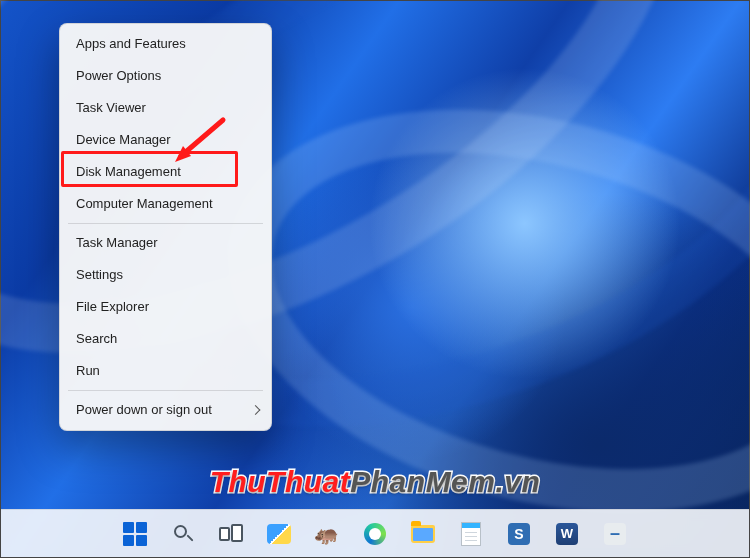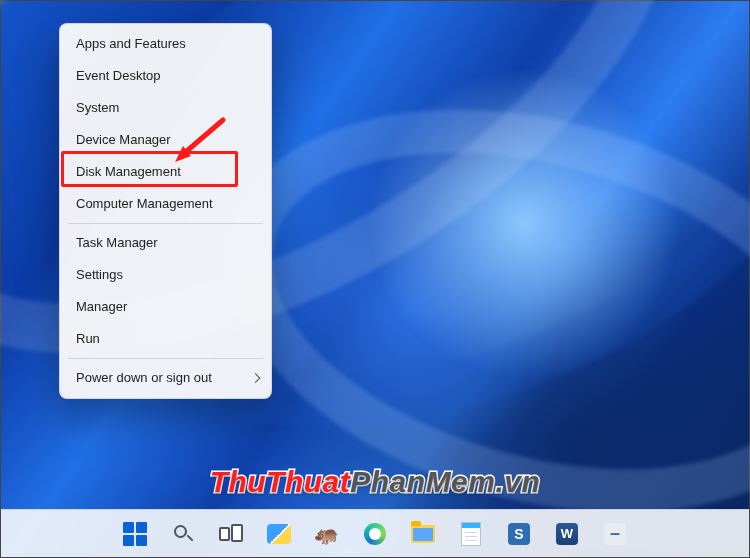"Power Options" div.mi { html: none -> <div><span>Power Options</span></div> }
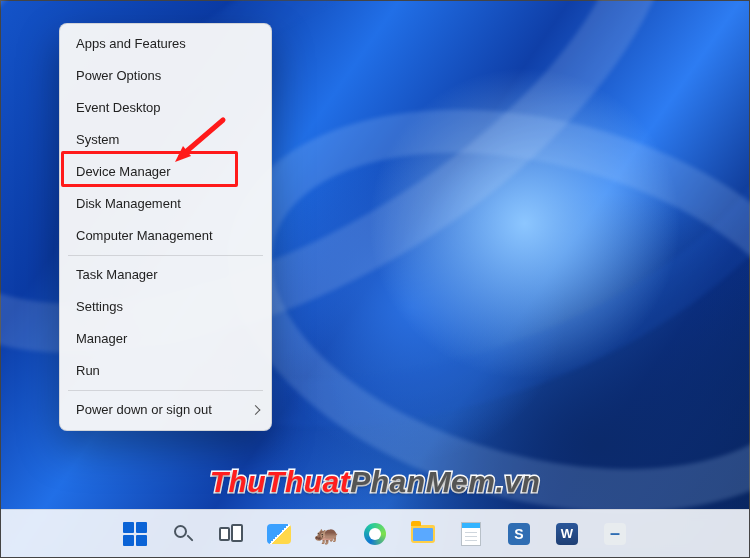"Event Desktop" span { text: Event Desktop -> Task Viewer }
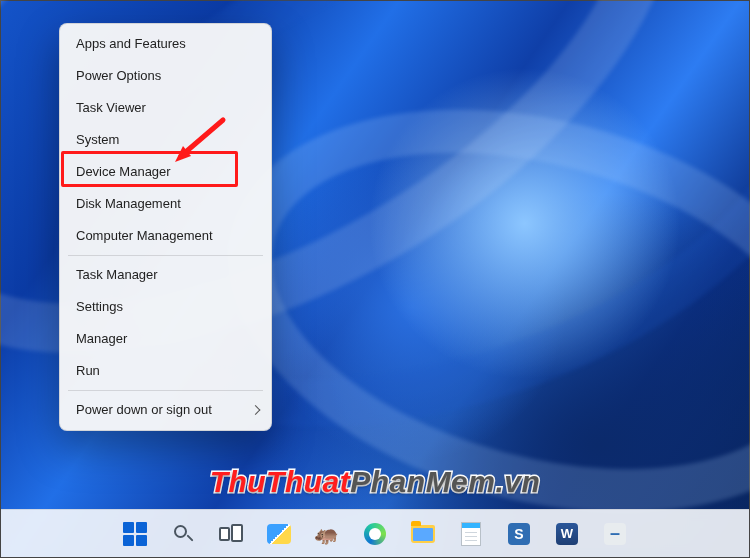"System" div.mi { html: <div><span>System</span></div> -> none }
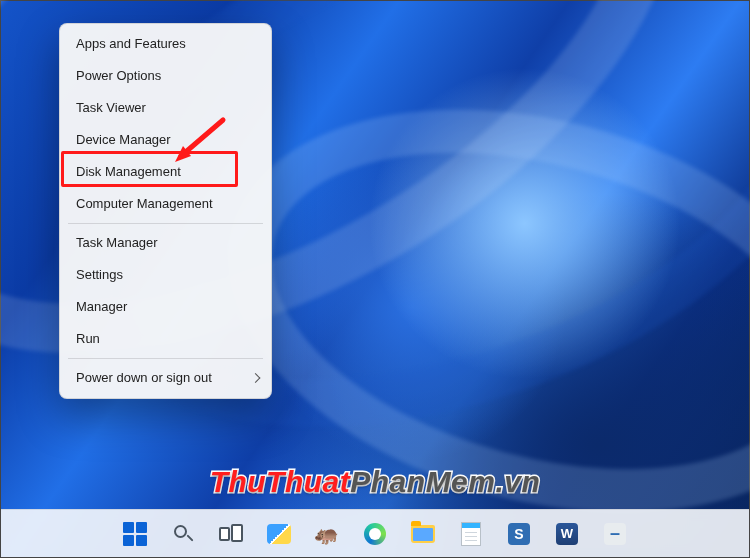"File Explorer" div.mi { html: none -> <div><span>File Explorer</span></div> }
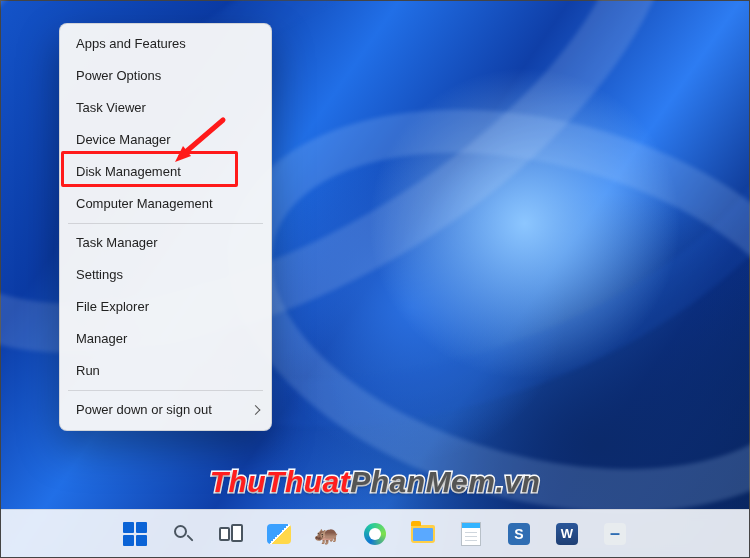"Manager" span { text: Manager -> Search }
